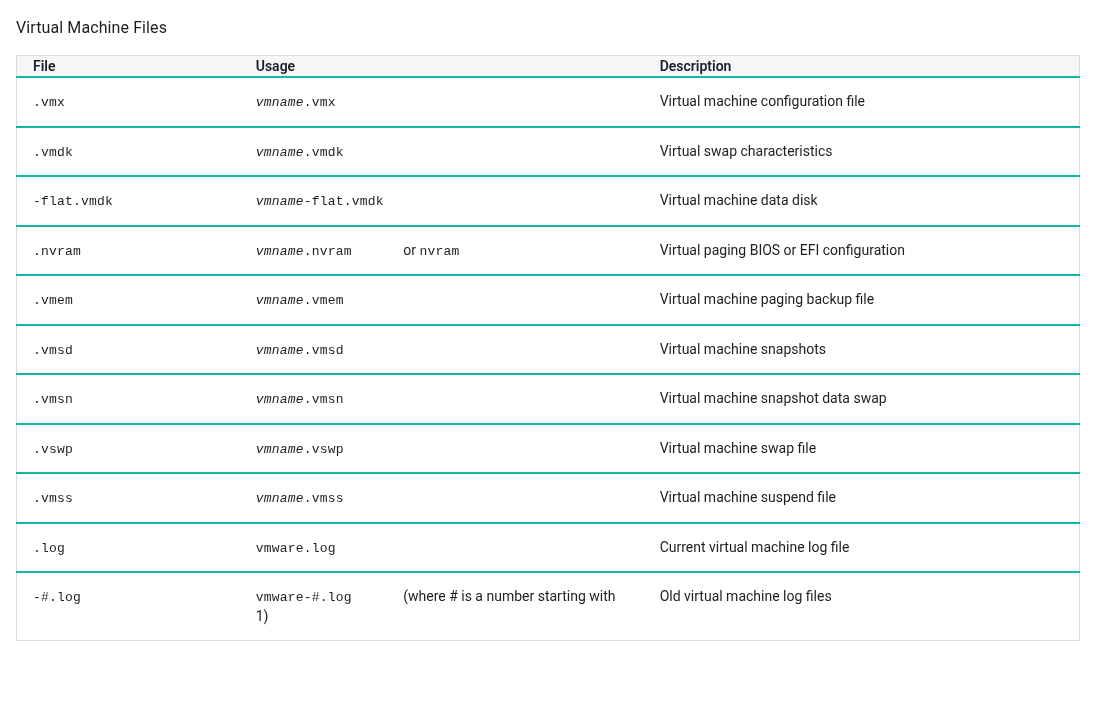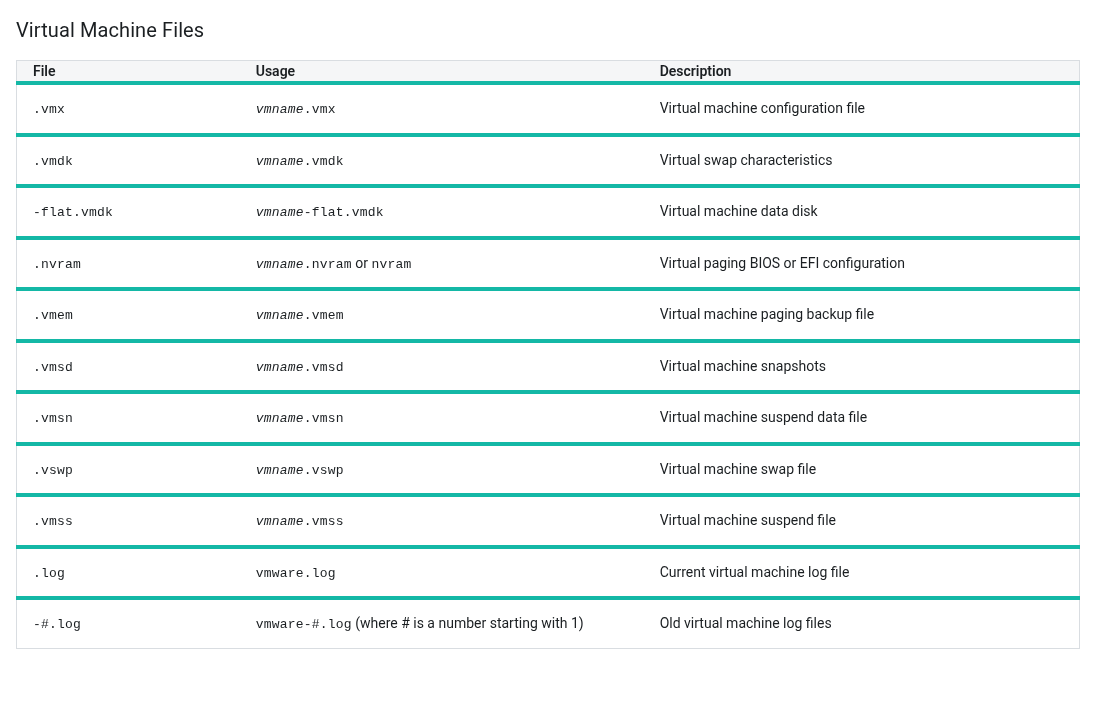"Virtual Machine Files" h2.page-title { font-size: 20px -> 16px }
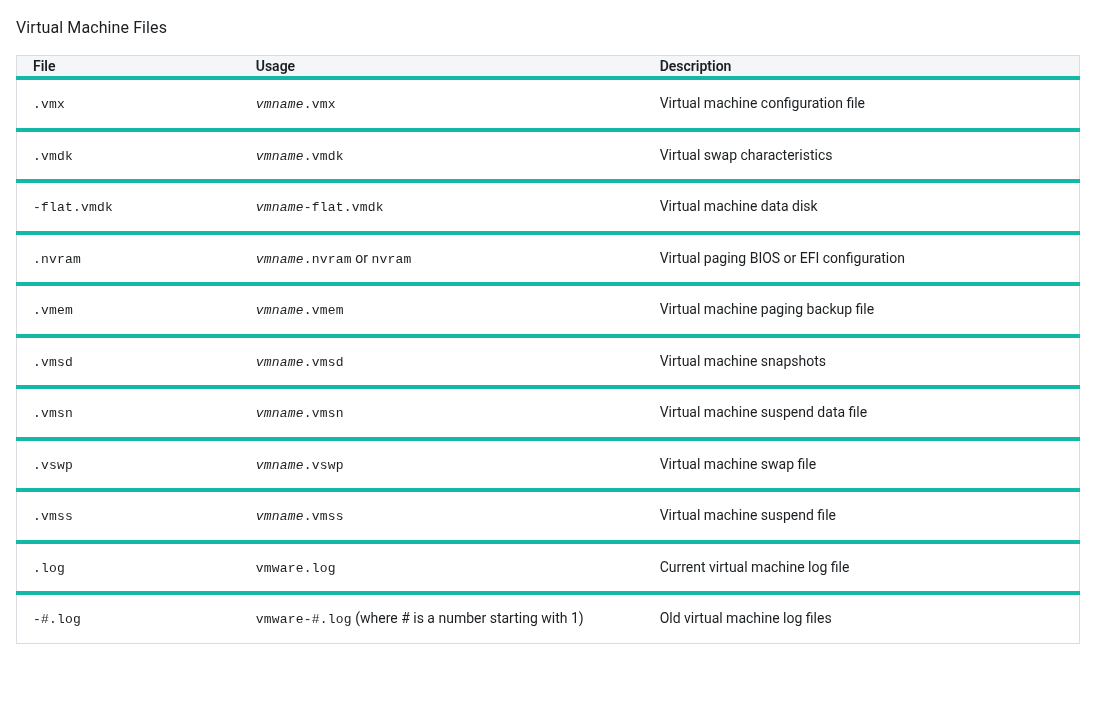".vmx" table.vm-table tbody td { border-top: 4px solid #14b8a6 -> 2px solid #14b8a6 }
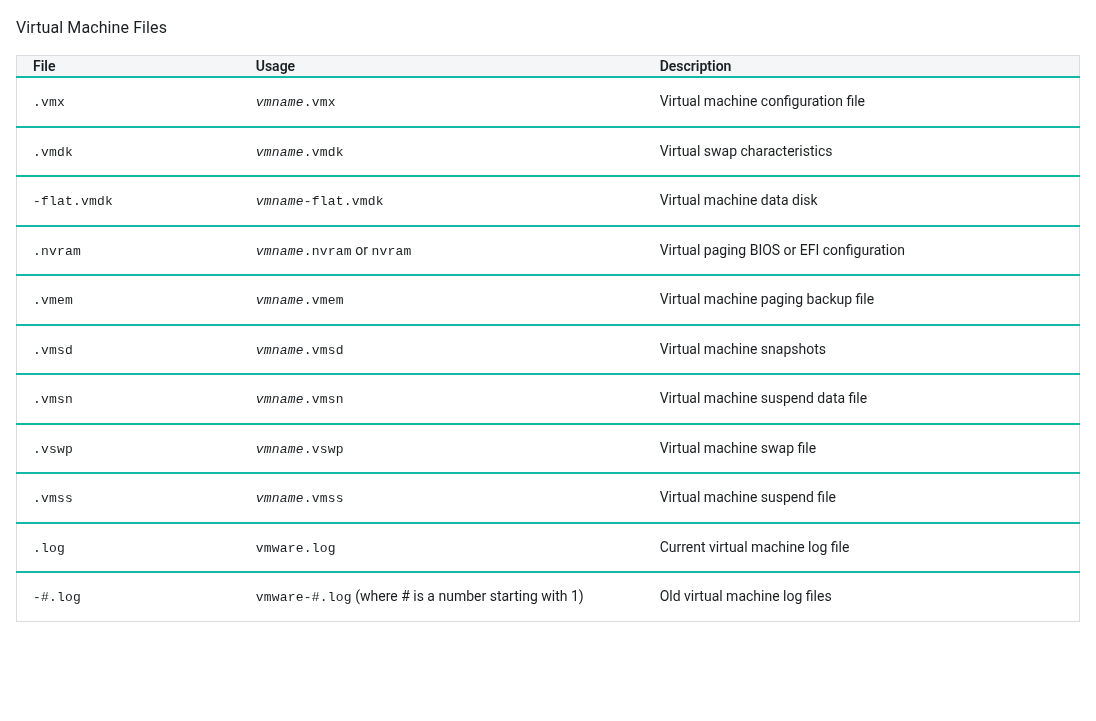"or" span.plain { margin-left: none -> 48px }
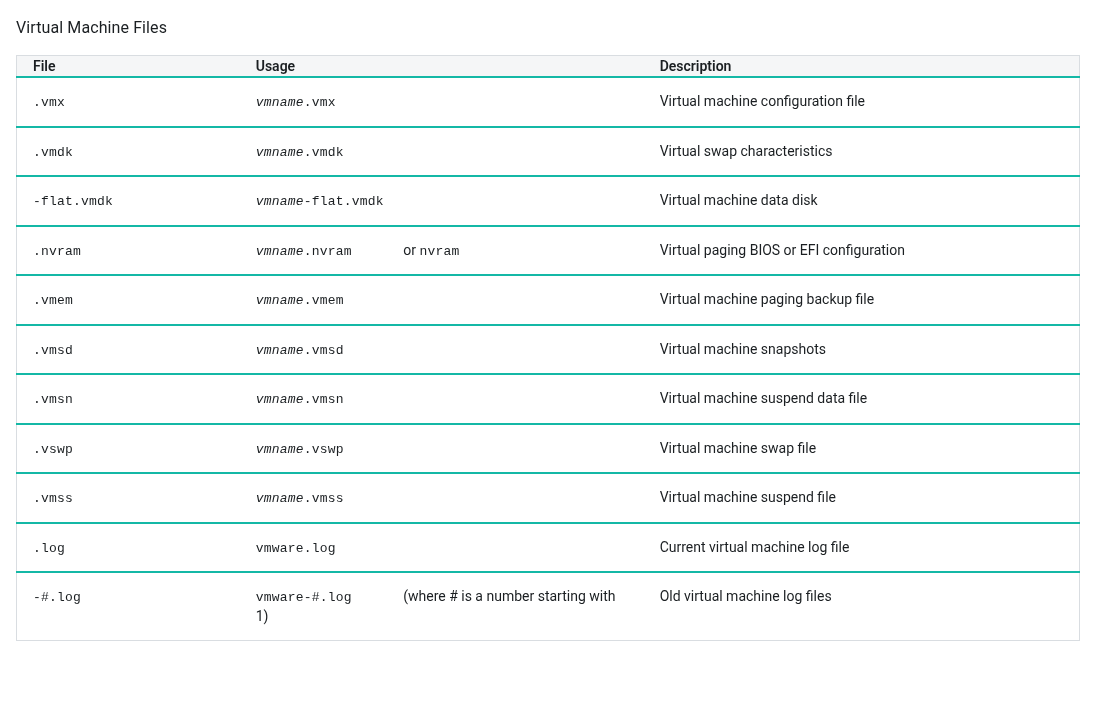"Virtual machine suspend data file" td { text: suspend data file -> snapshot data swap }
